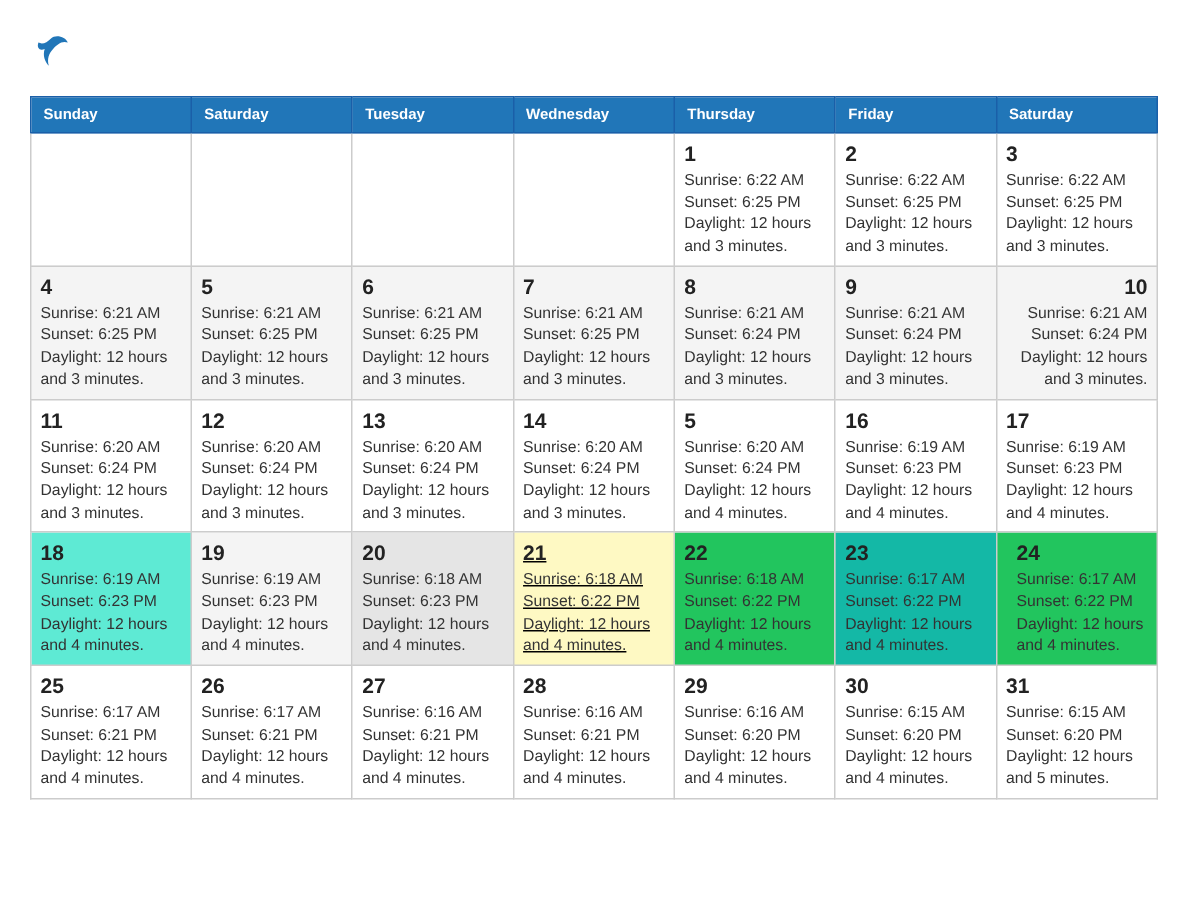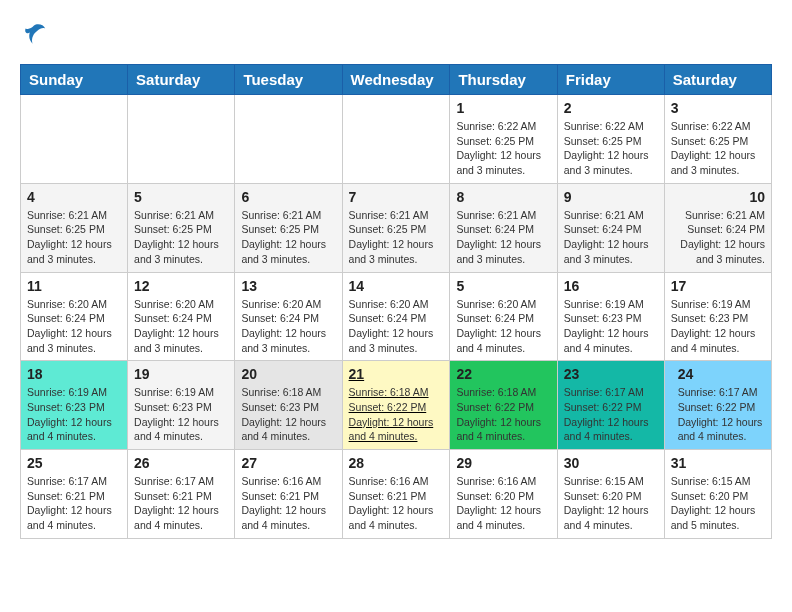"Sunday" .calendar th { font-size: 15px -> 10px }
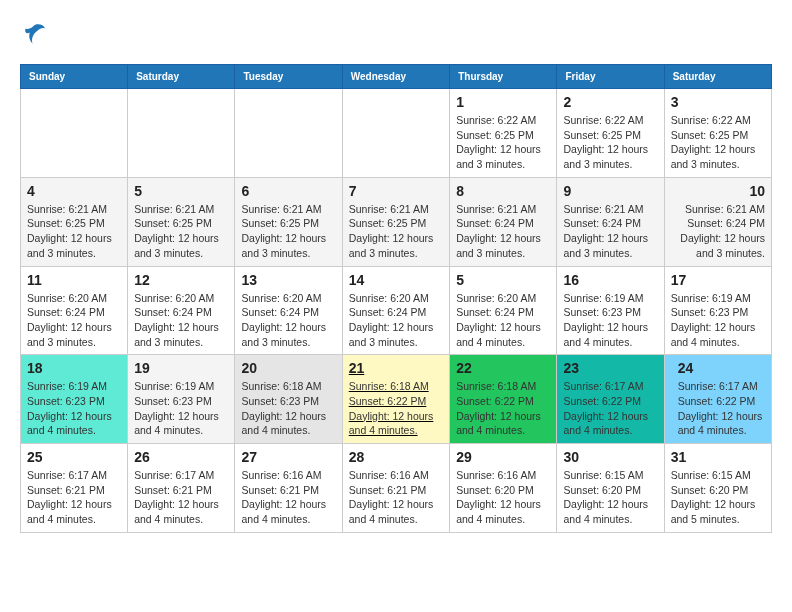"24" td { background: #7dd3fc -> #22c55e }
